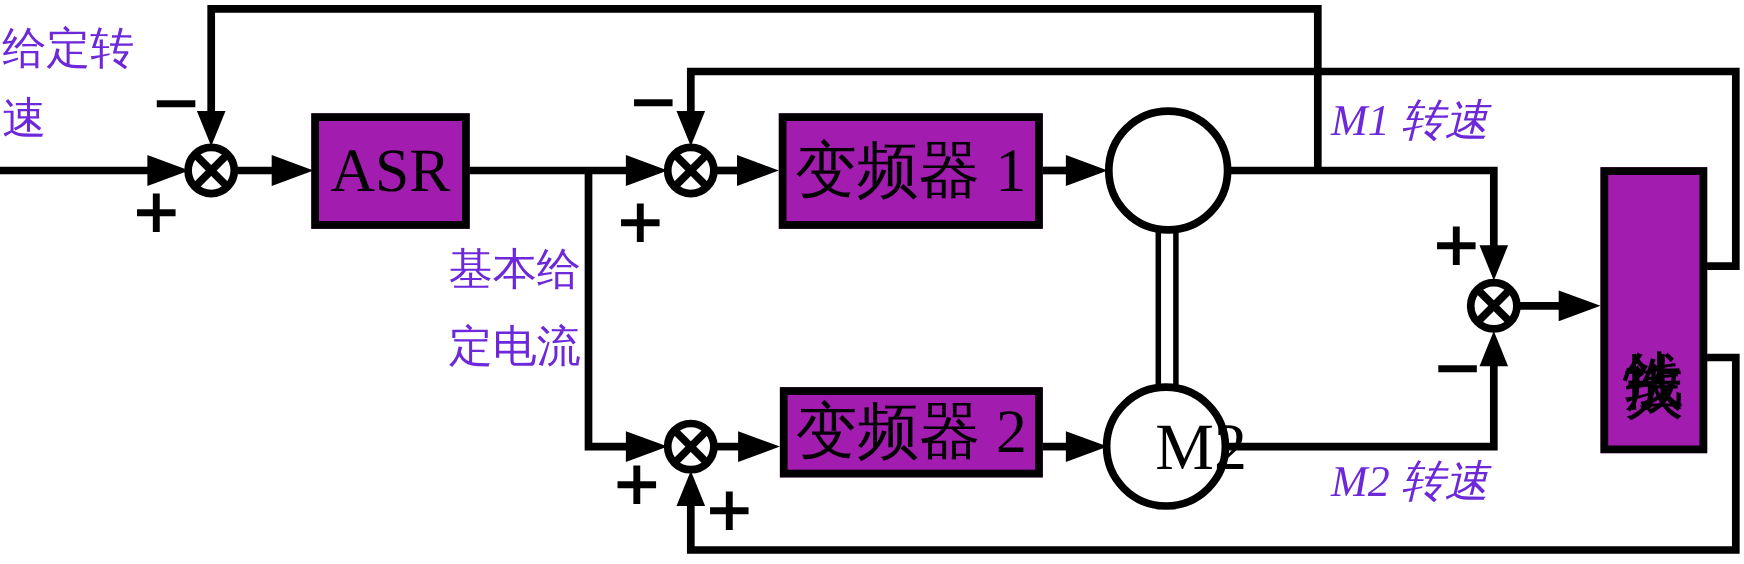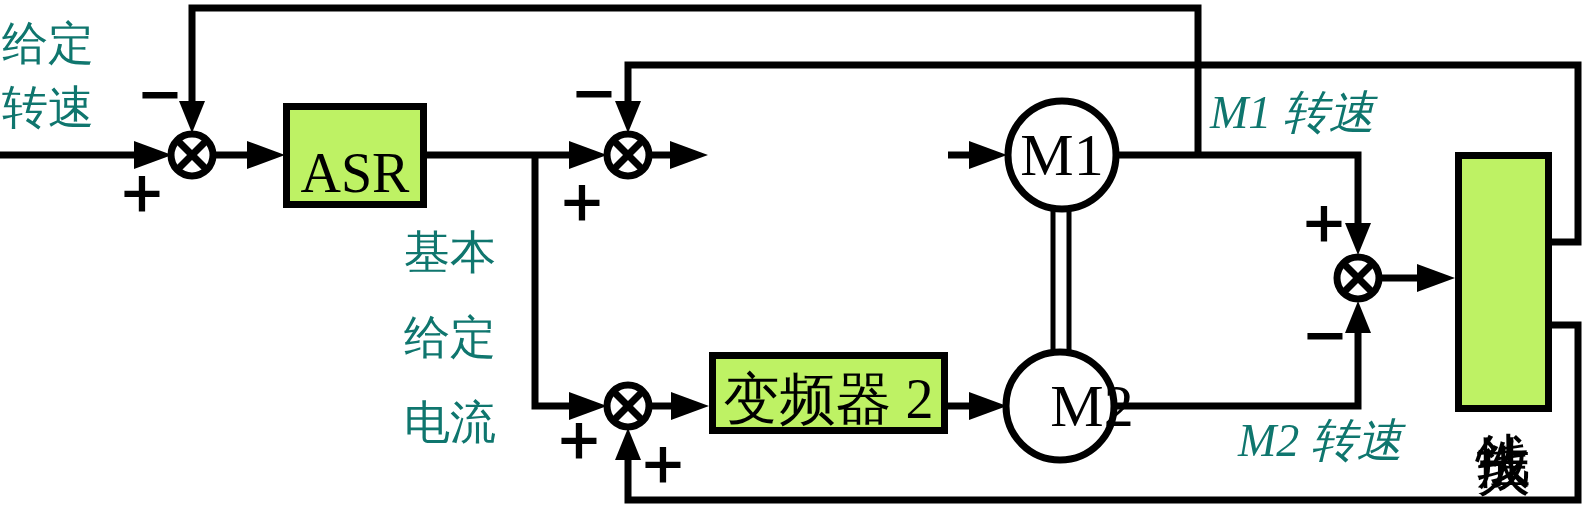"给定转速" .lbl { color: #0f766e -> #6d28d9; font-size: 46px -> 40px }
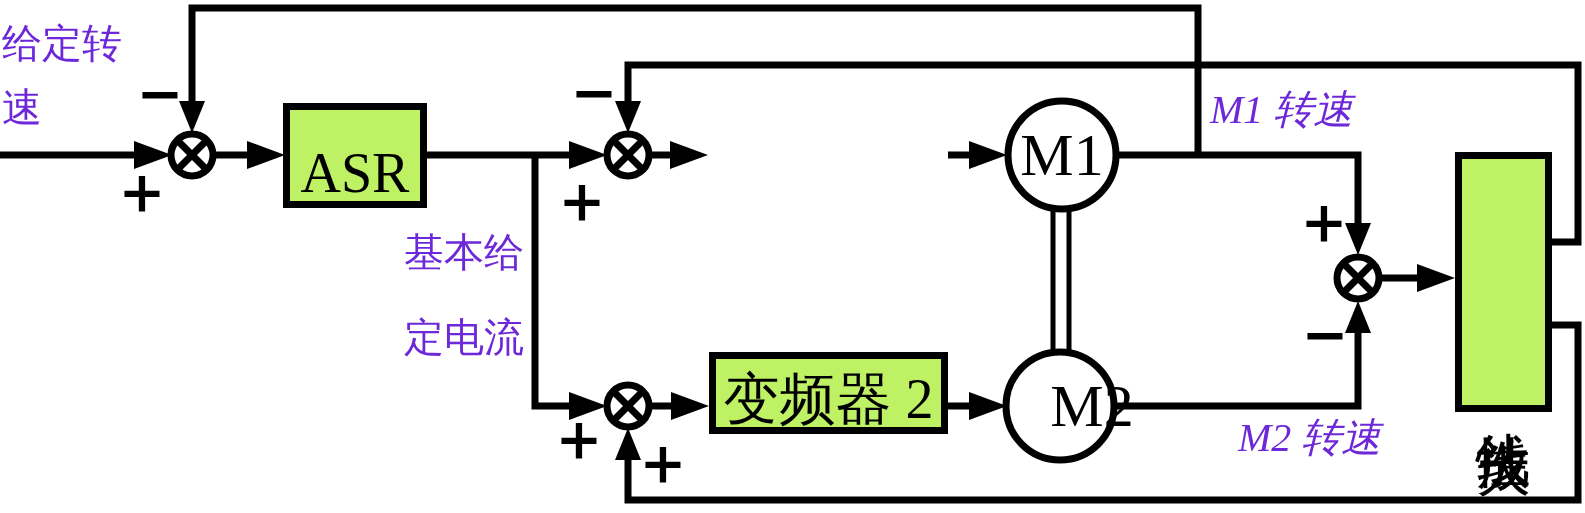"ASR" .block { align-items: flex-end -> center; background: #bef264 -> #a21caf }
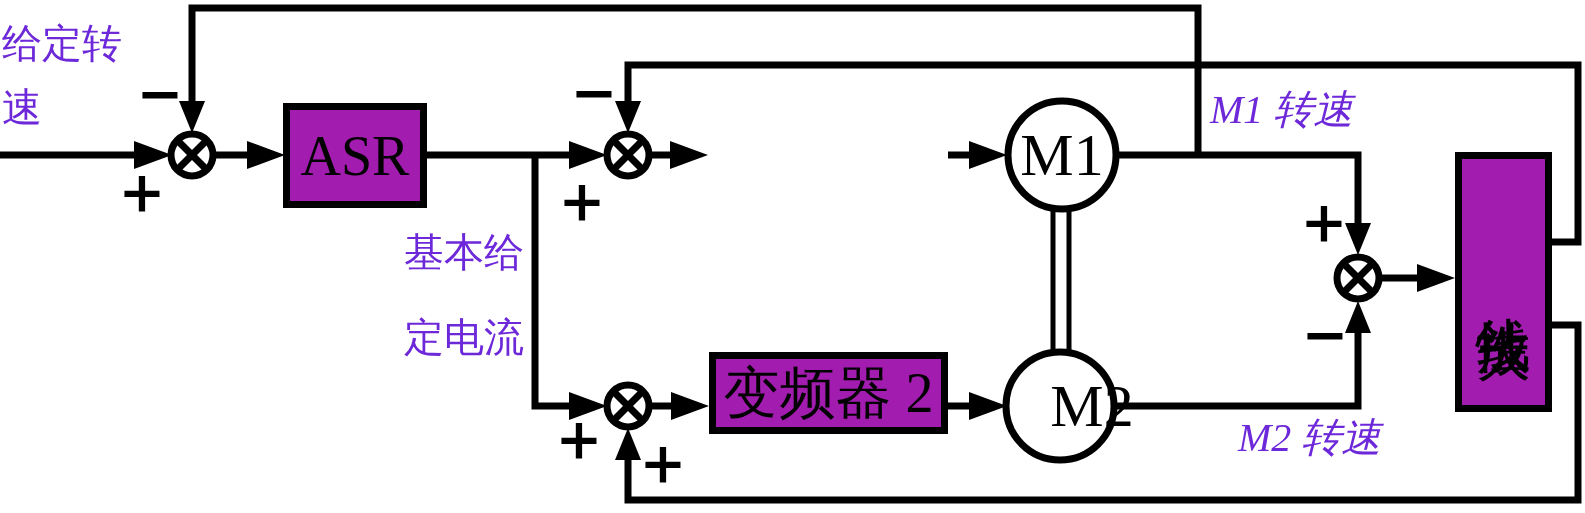"变频器 1" div.block { html: none -> <div> <span>变频器 1</span> </div> }
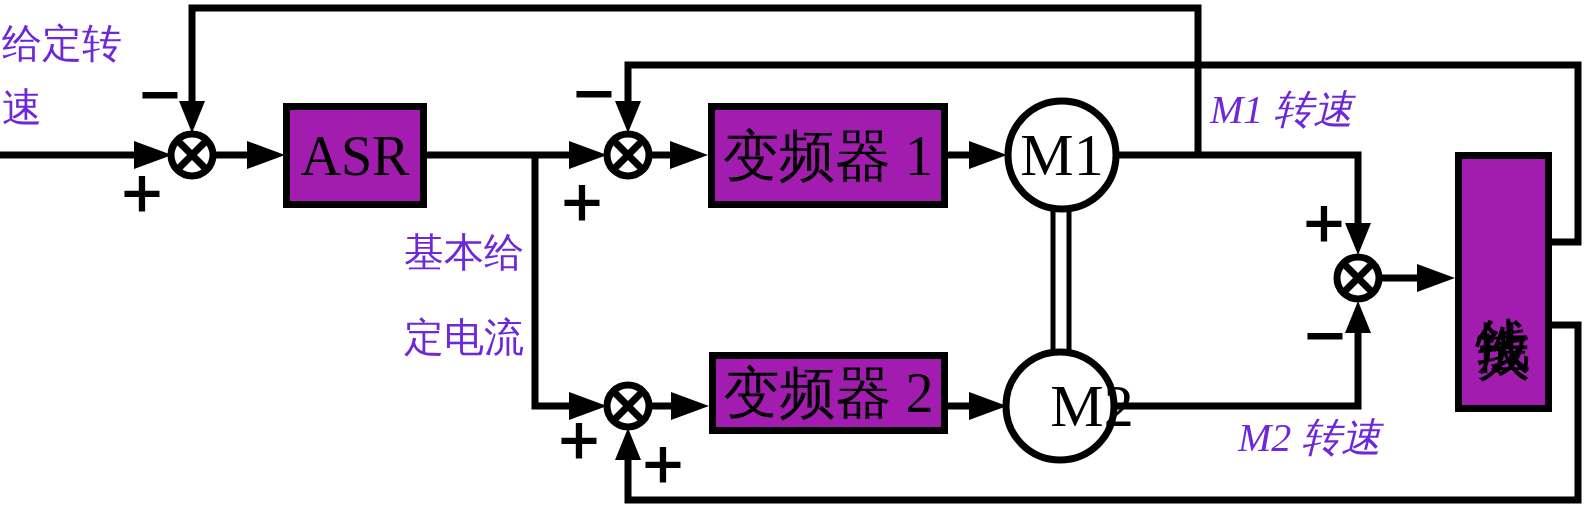"M1" span.motor-label { html: <span>M1</span> -> none }
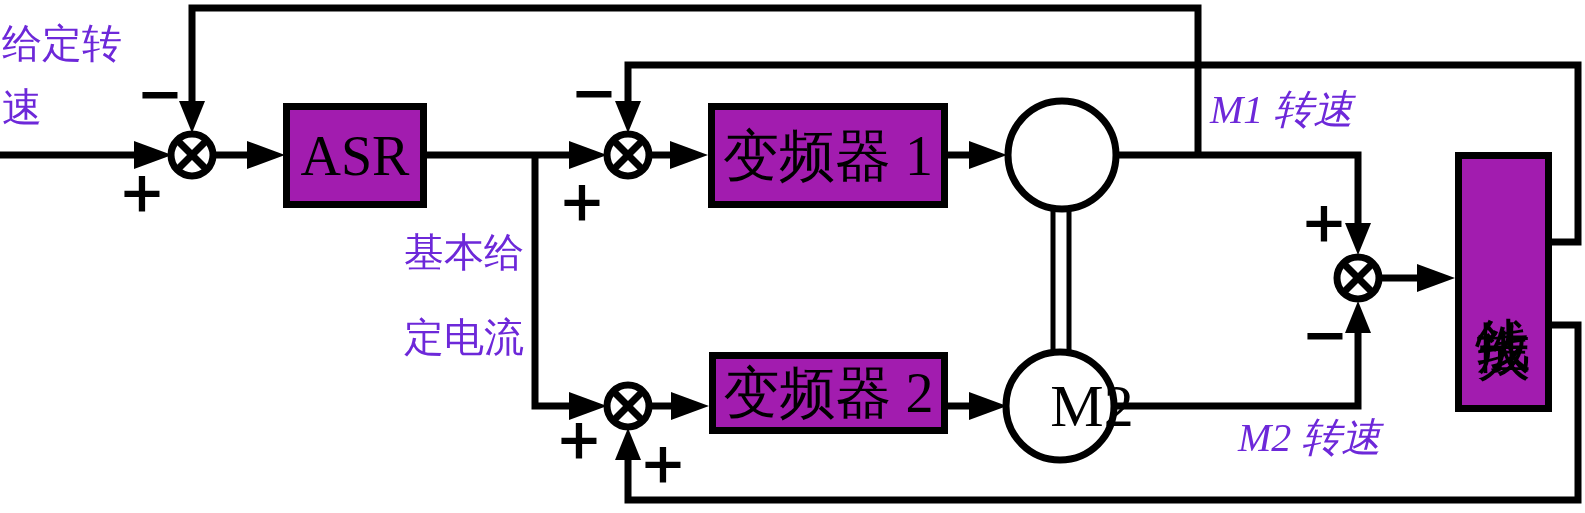"基本给定电流" .wrap3 { line-height: 85px -> 70px; text-align: none -> right }
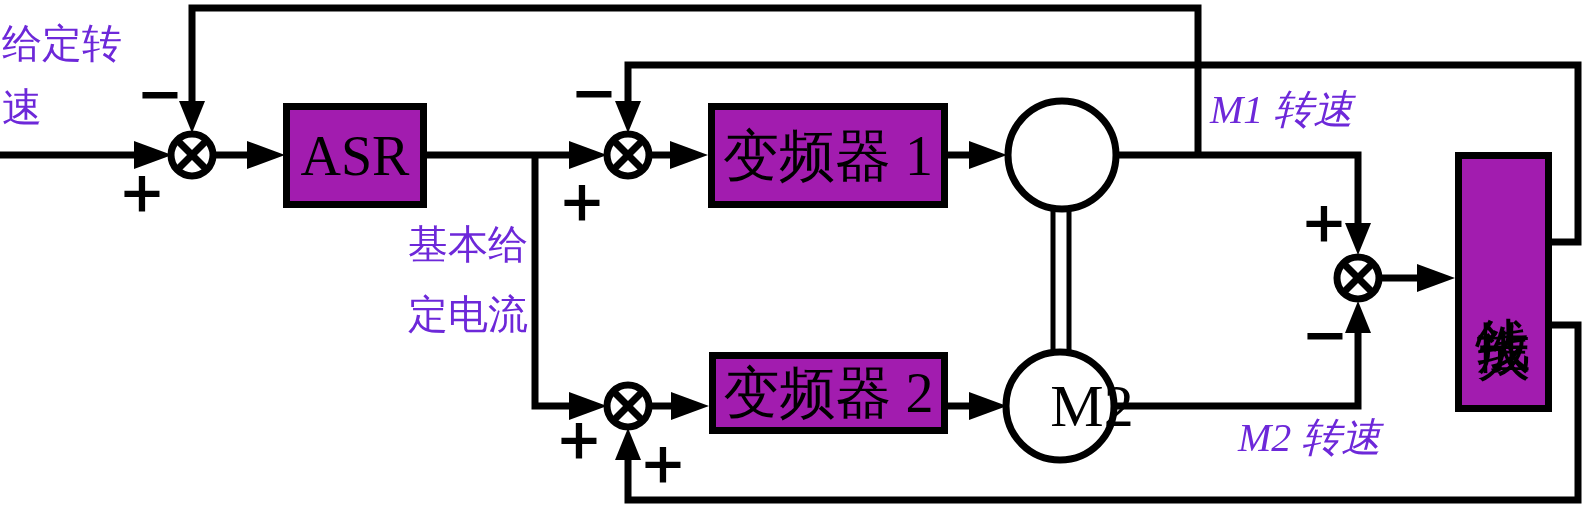"M2 转速" div.lbl { margin-left: 28px -> none }
